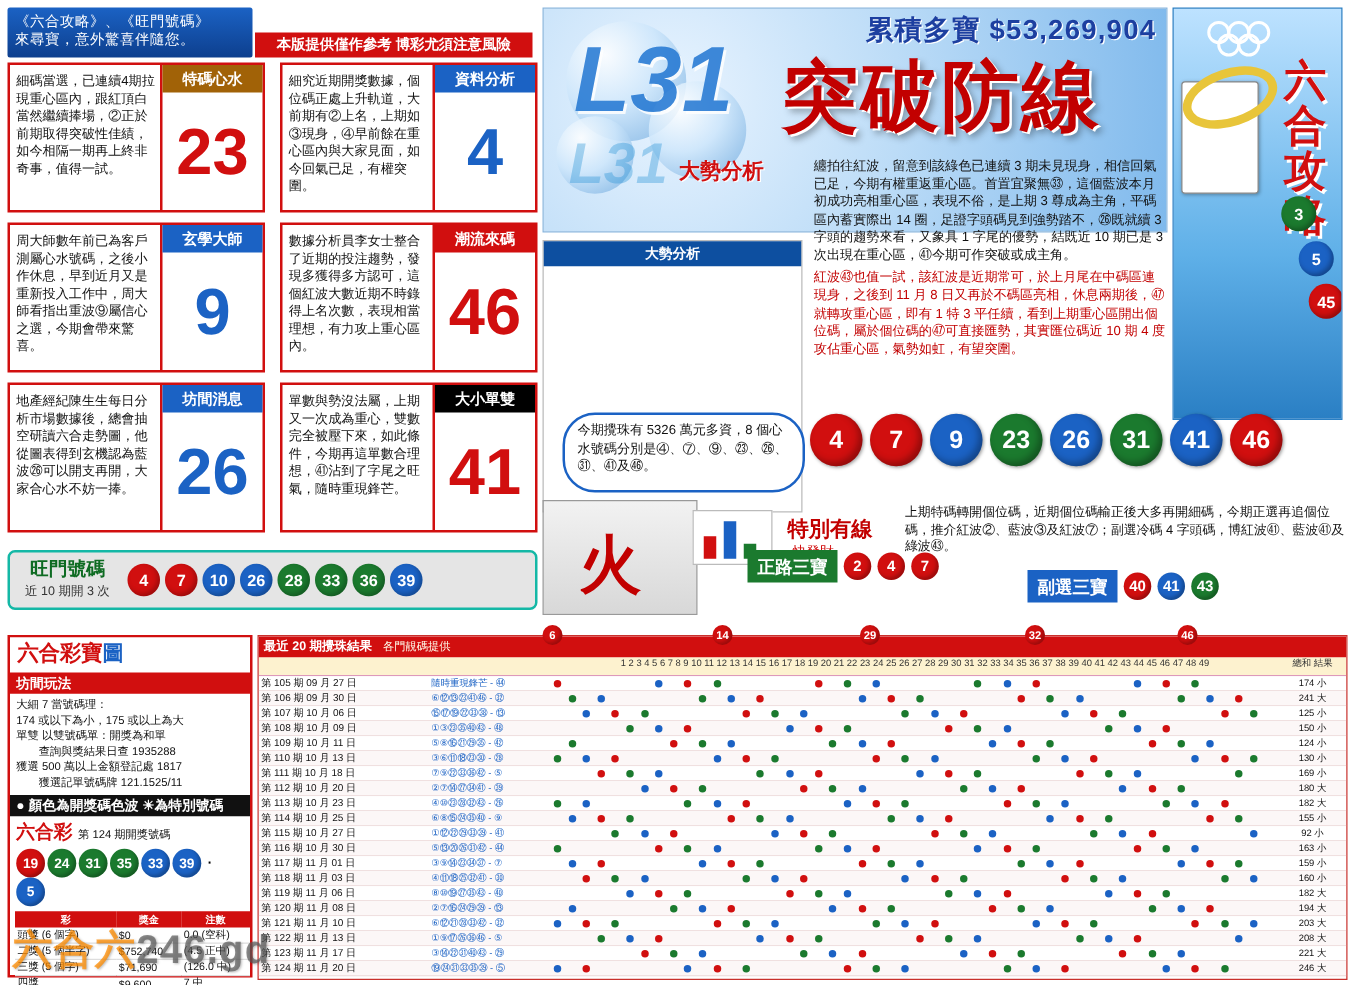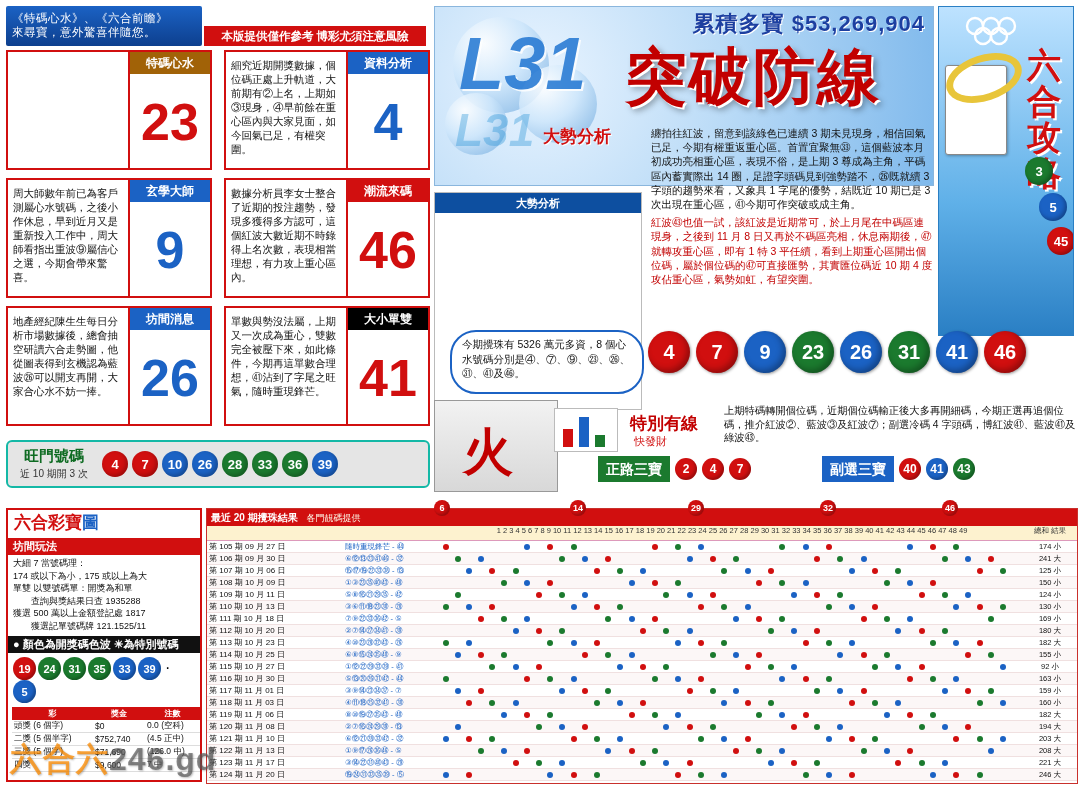"《特碼心水》、《六合前瞻》" div { text: 特碼心水》、《六合前瞻 -> 六合攻略》、《旺門號碼 }
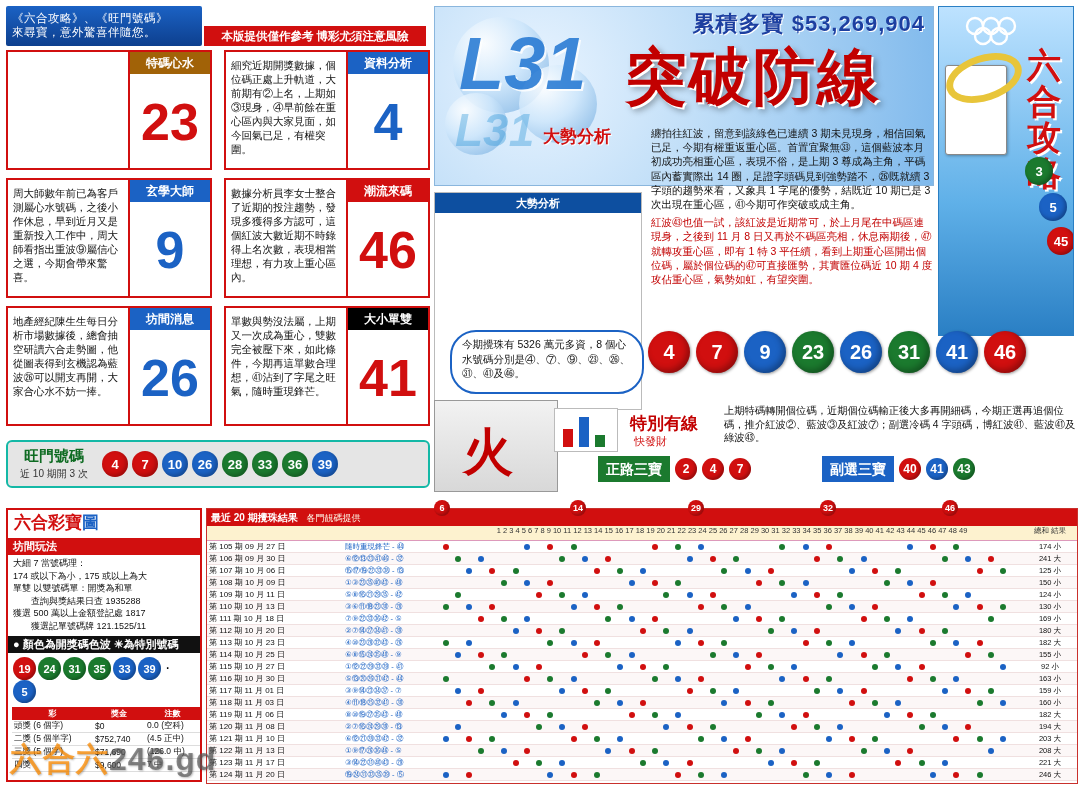"細碼當選，已連續4期拉現重心區內，跟紅頂白當然繼續捧場，②正於前期取得突破性佳績" div.txt { html: none -> <div>細碼當選，已連續4期拉現重心區內，跟紅頂白當然繼續捧場，②正於前期取得突破性佳績，如今相隔一期再上終非奇事，值得一試。</div> }
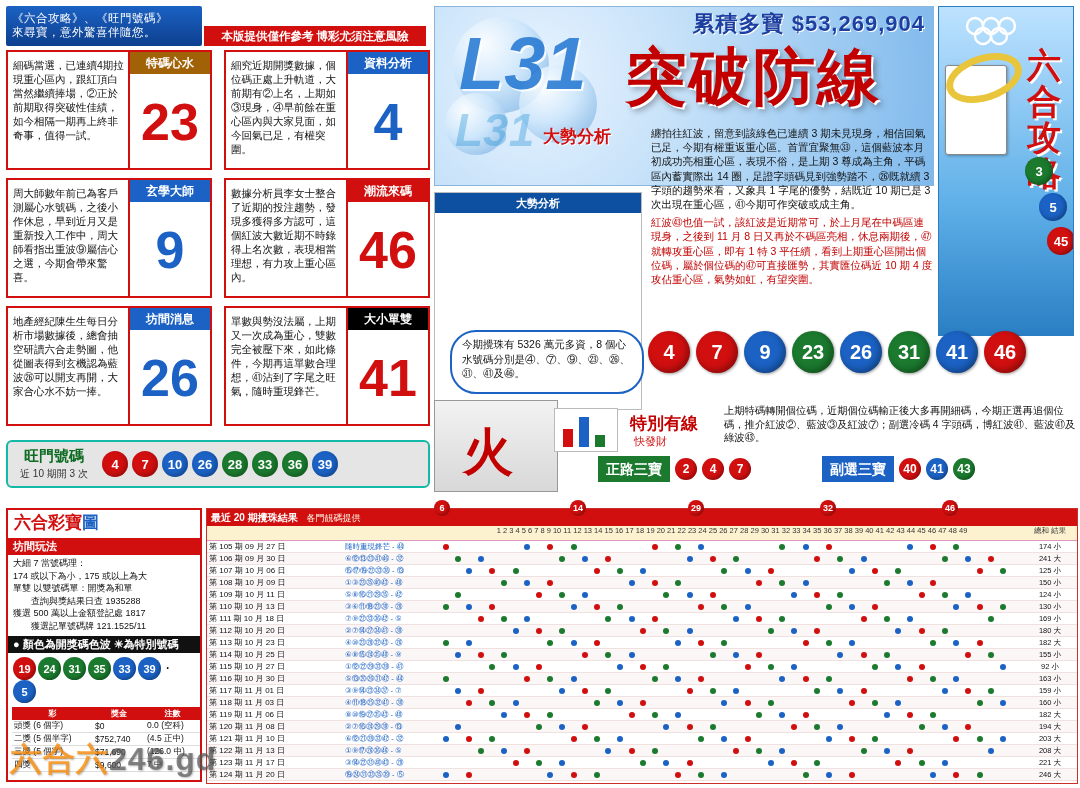"正路三寶" div.rowbar { top: 56px -> 40px }
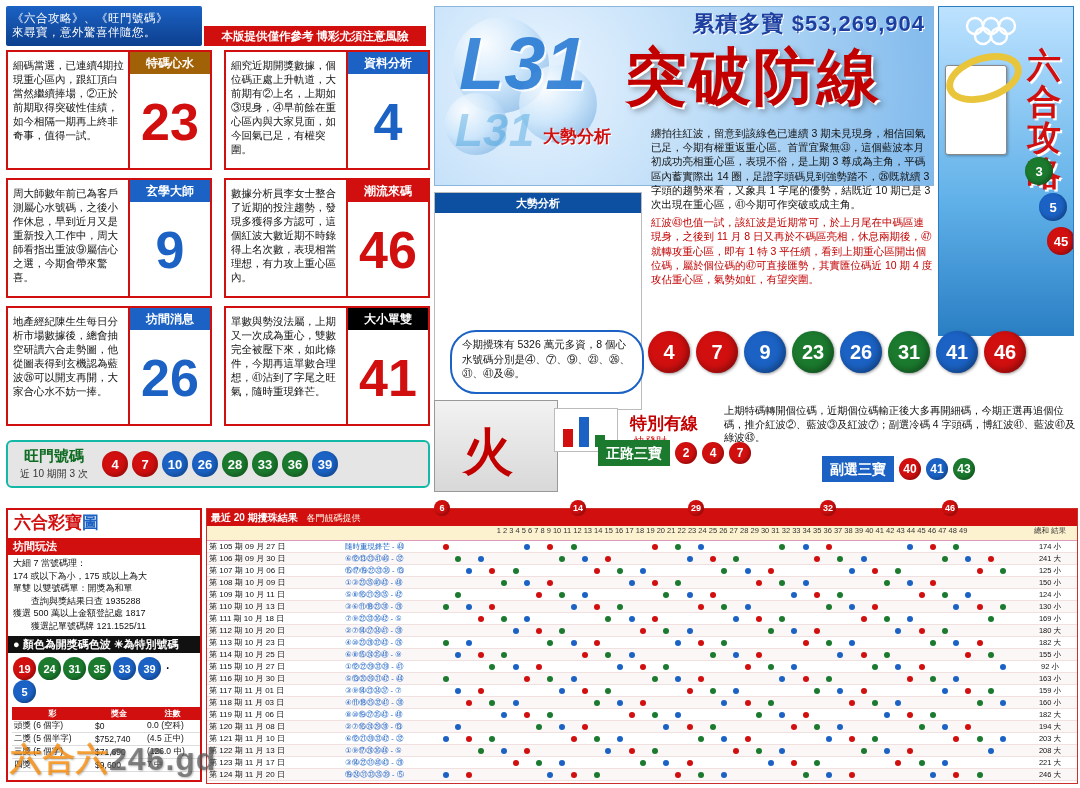"六合彩 第 124 期開獎號碼" div { html: none -> <div> <span>六合彩</span> <span>第 124 期開獎號碼</span> </div> }
